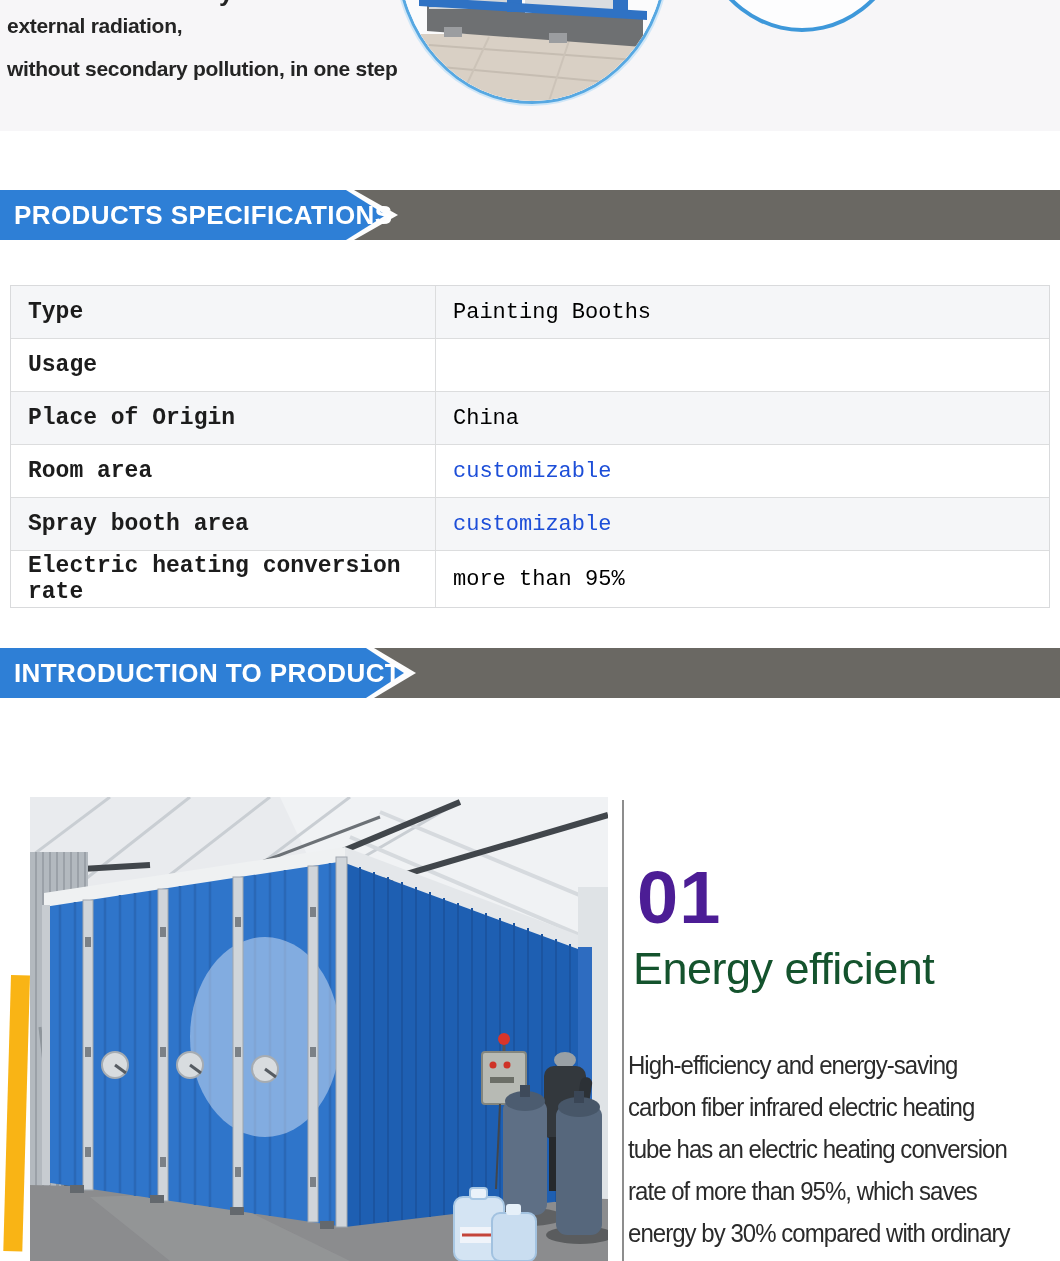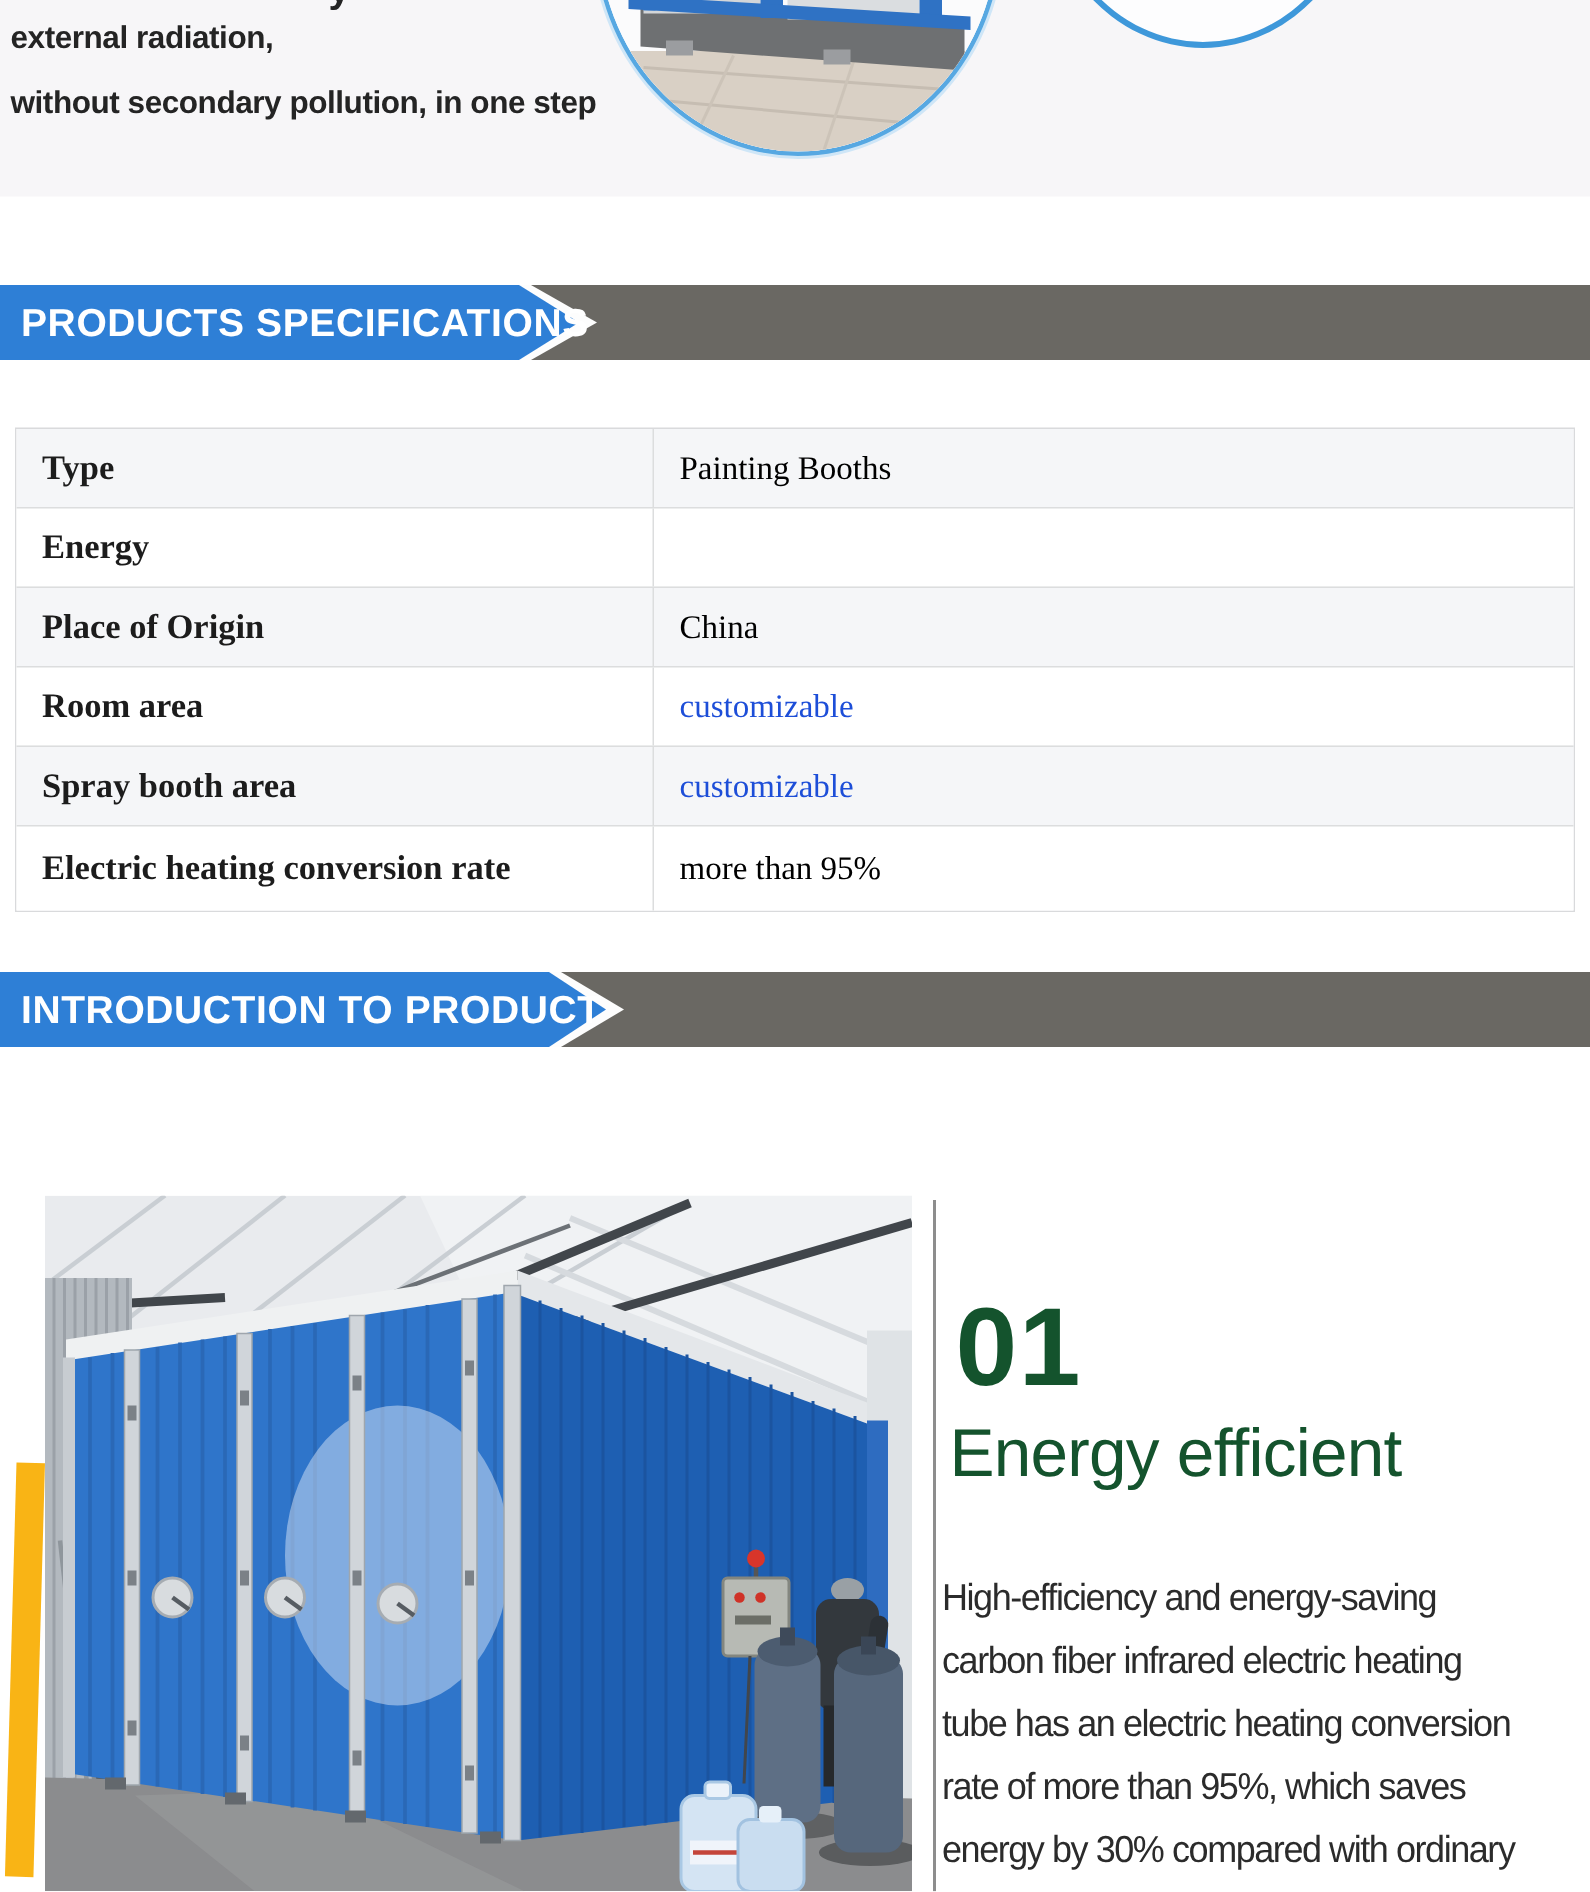"Type" .spec-table { font-family: Liberation Serif, serif -> Liberation Mono, monospace }
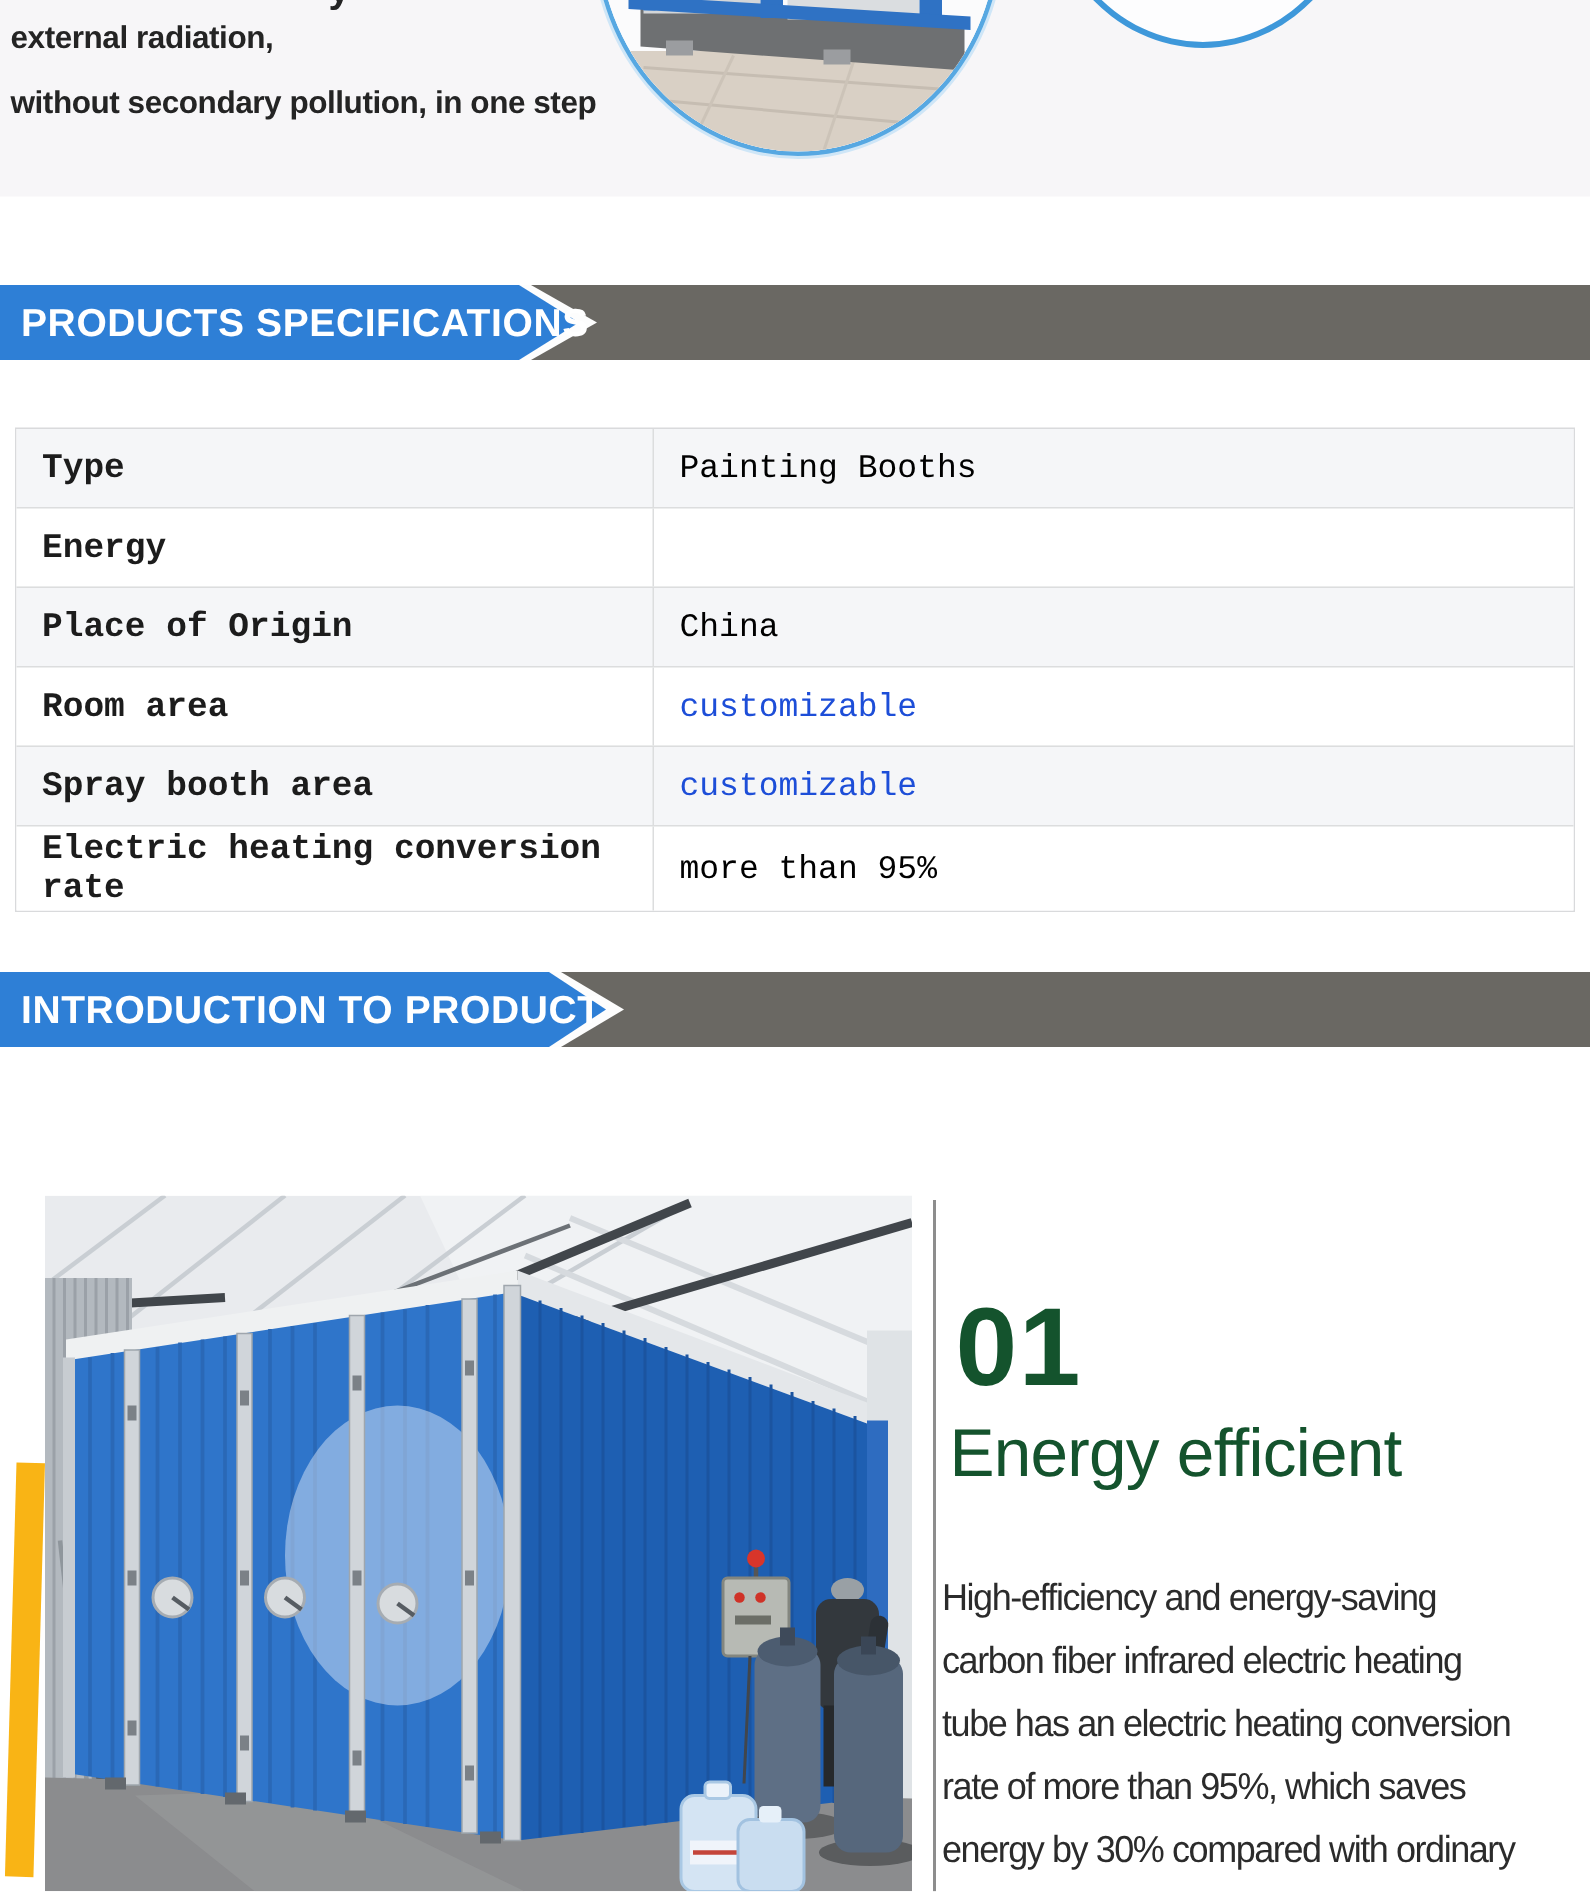"Energy" div.cell-label { text: Energy -> Usage }
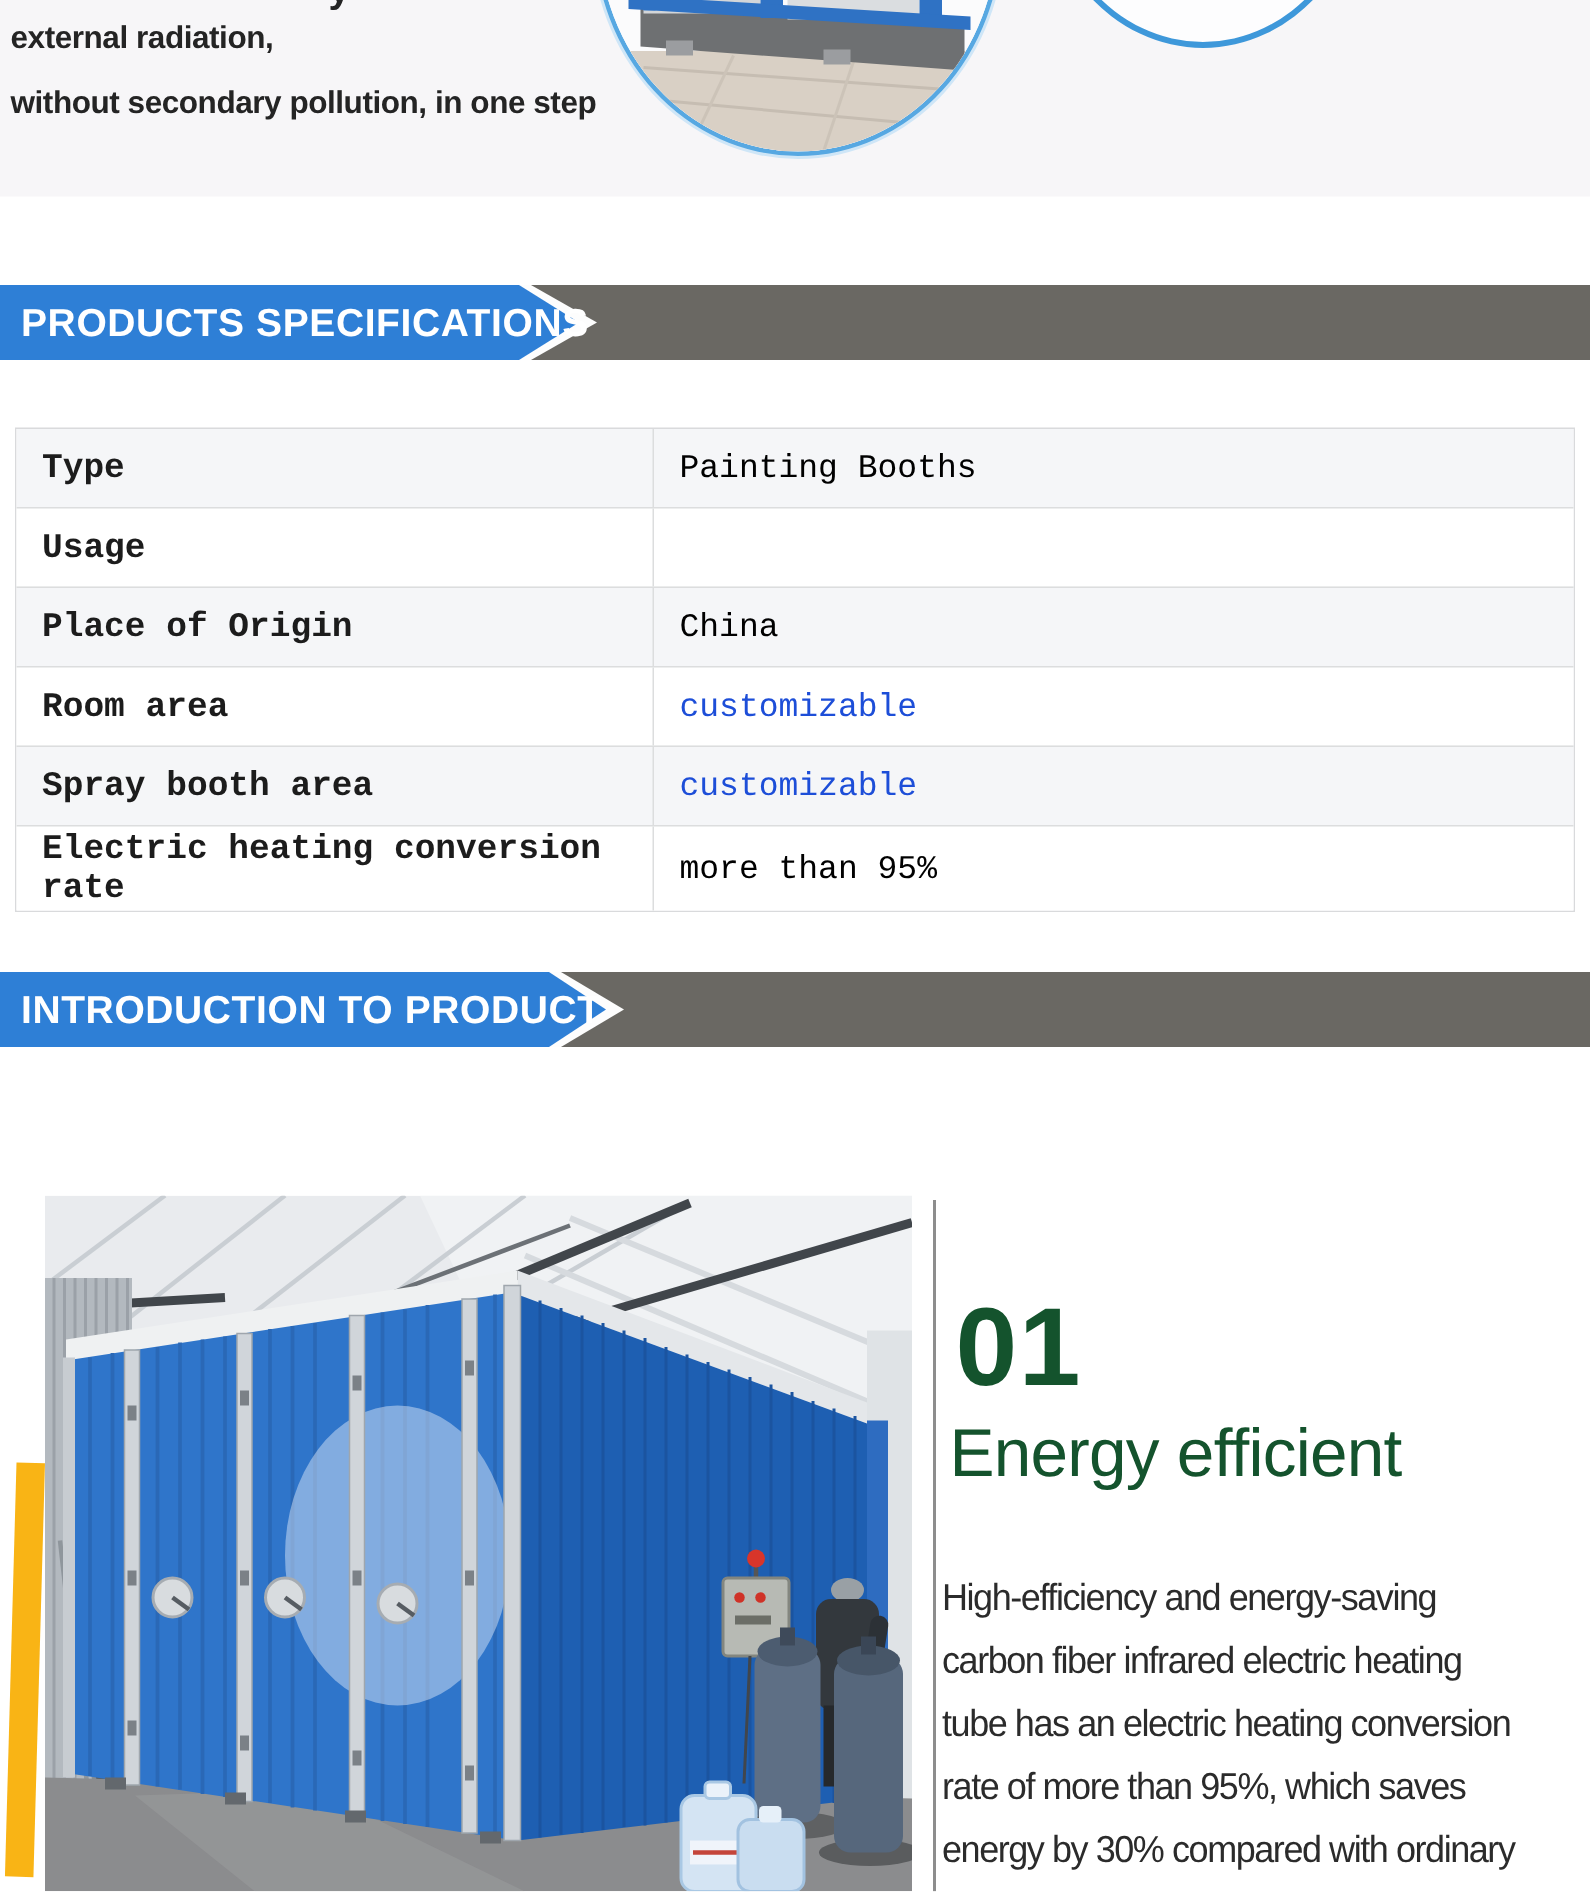"01" .big-number { color: #14532d -> #4c1d95 }
